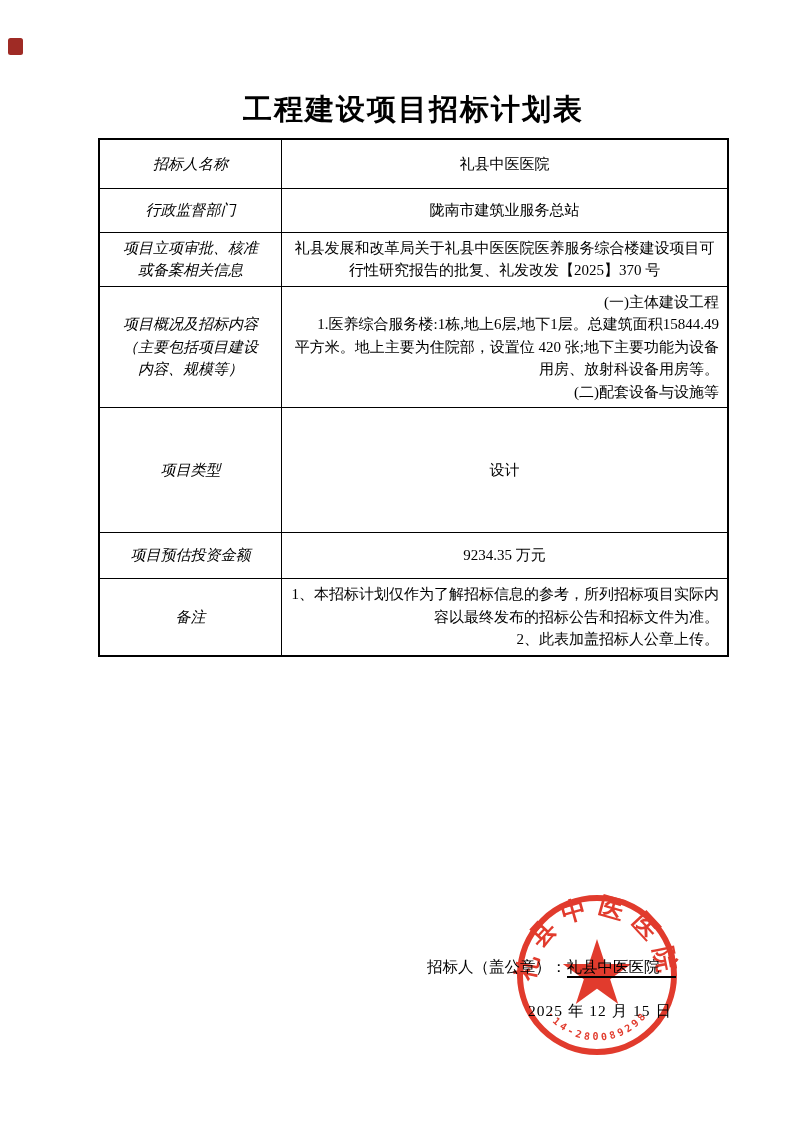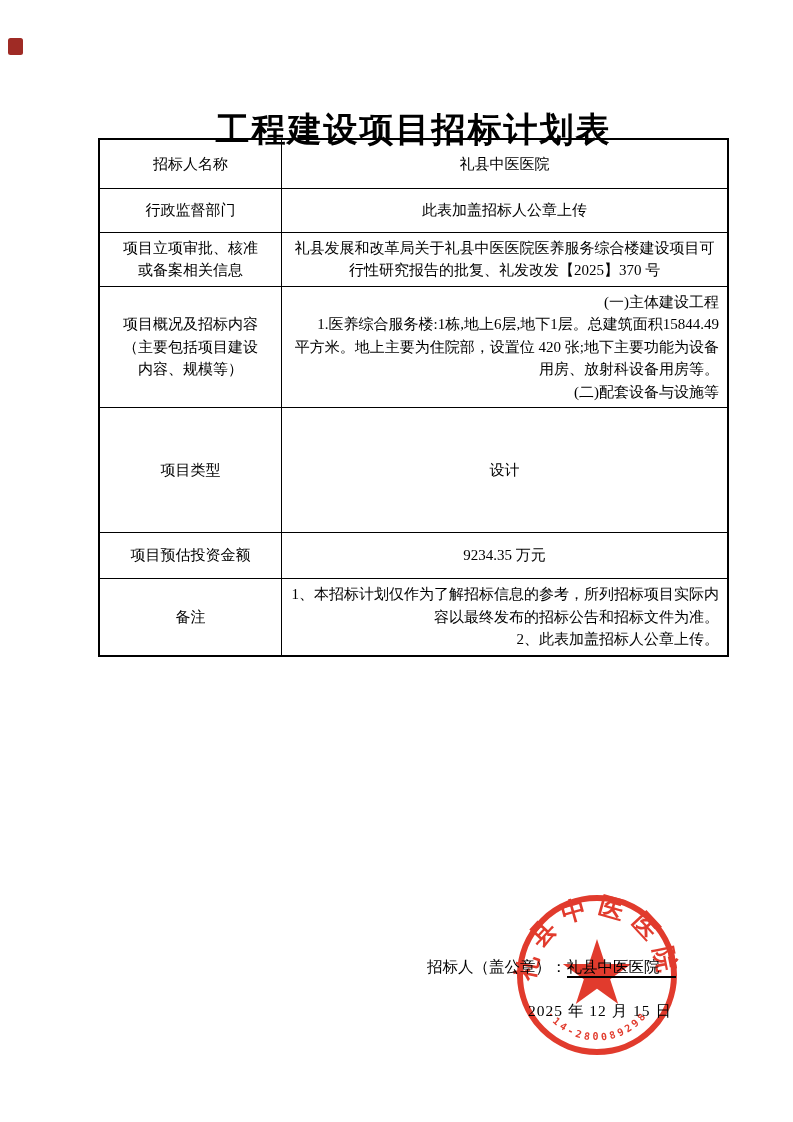"工程建设项目招标计划表" .title { font-size: 34px -> 29px; top: 107px -> 90px }
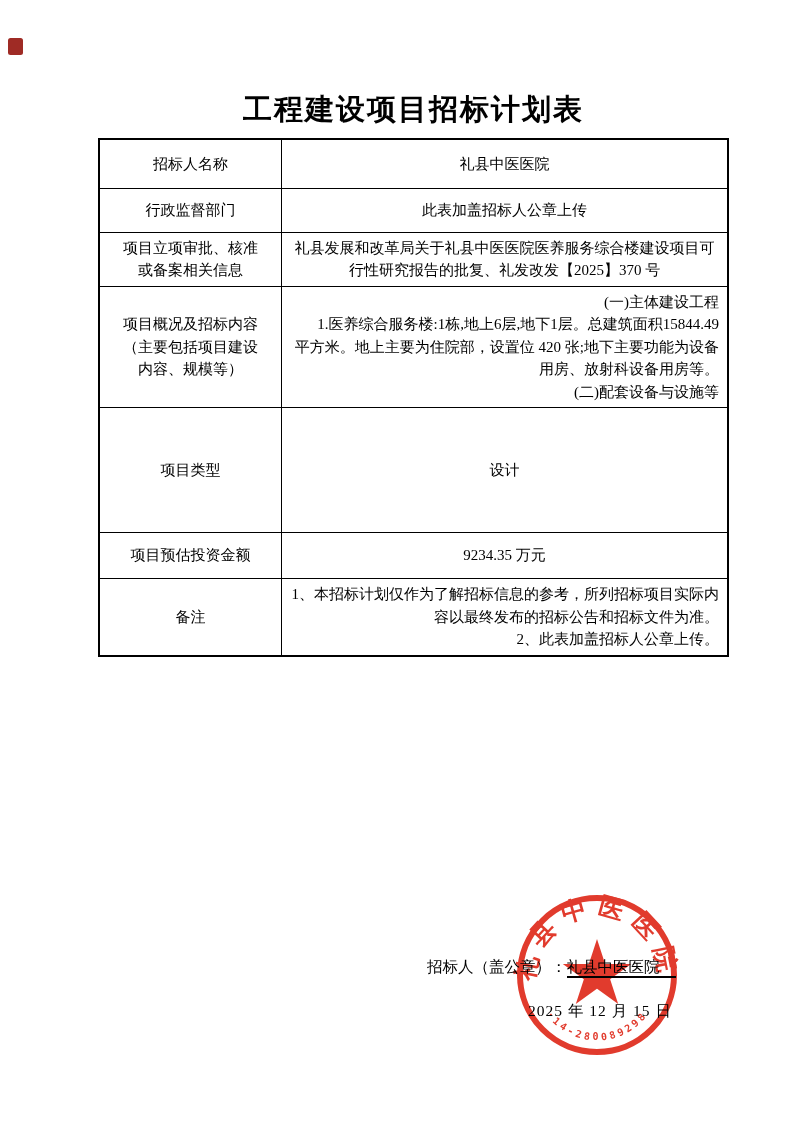"招标人名称" td.label { font-style: none -> italic }
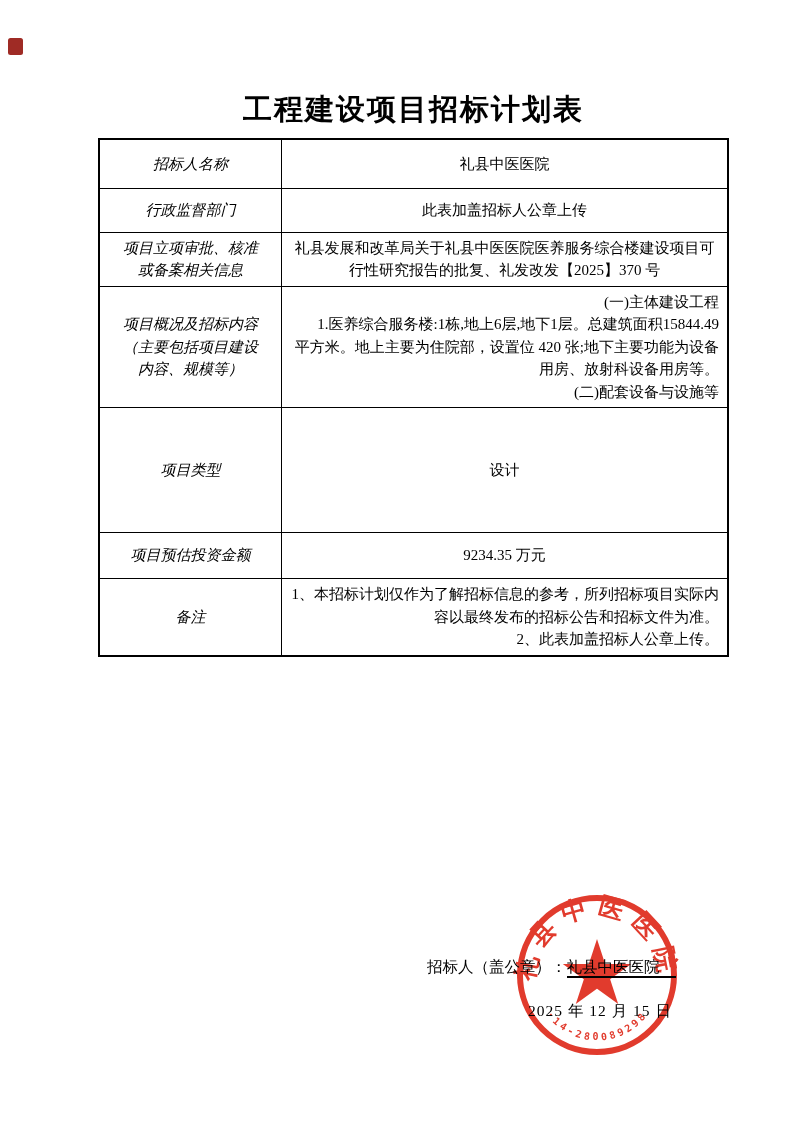"此表加盖招标人公章上传" td.value { text: 此表加盖招标人公章上传 -> 陇南市建筑业服务总站 }
